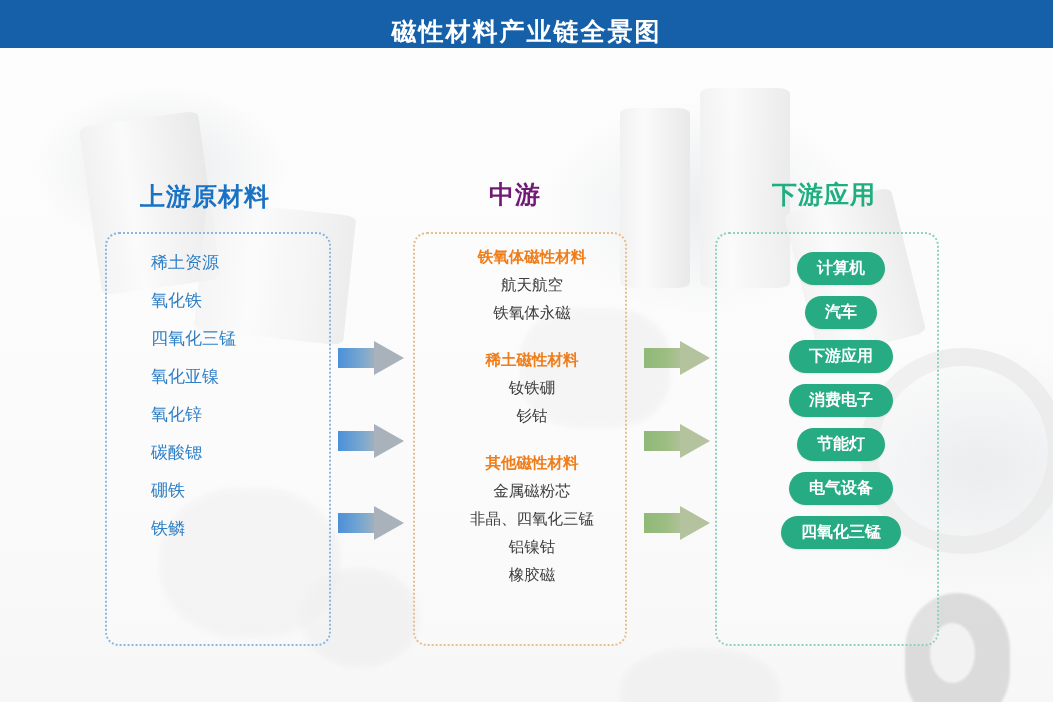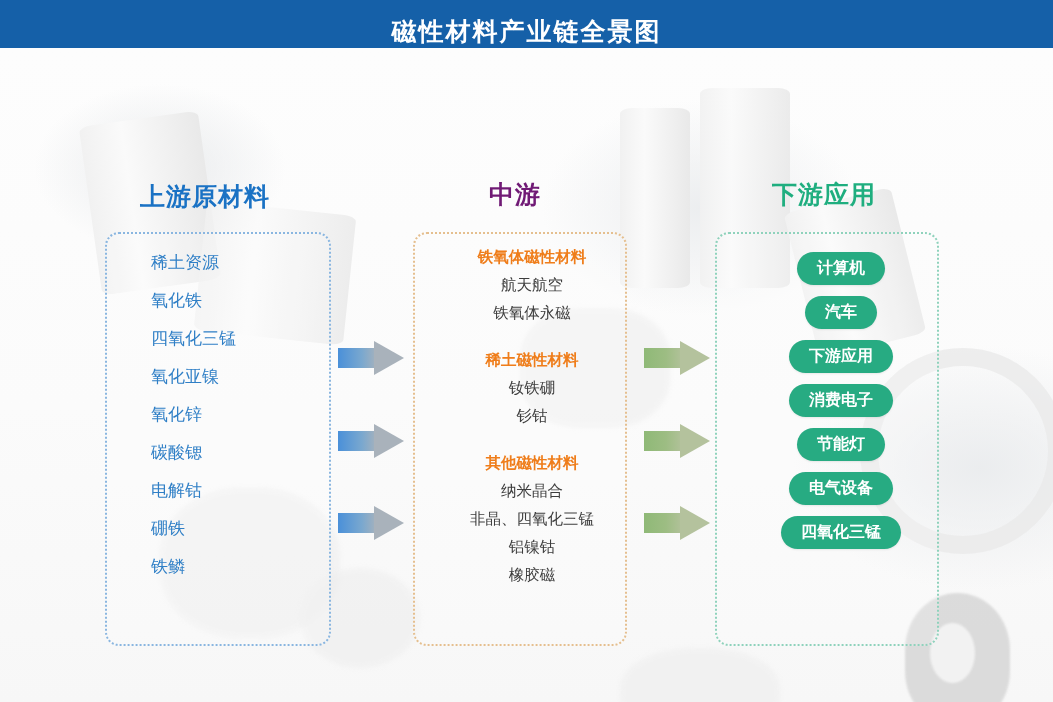"电解钴" div.up-item { html: <div>电解钴</div> -> none }
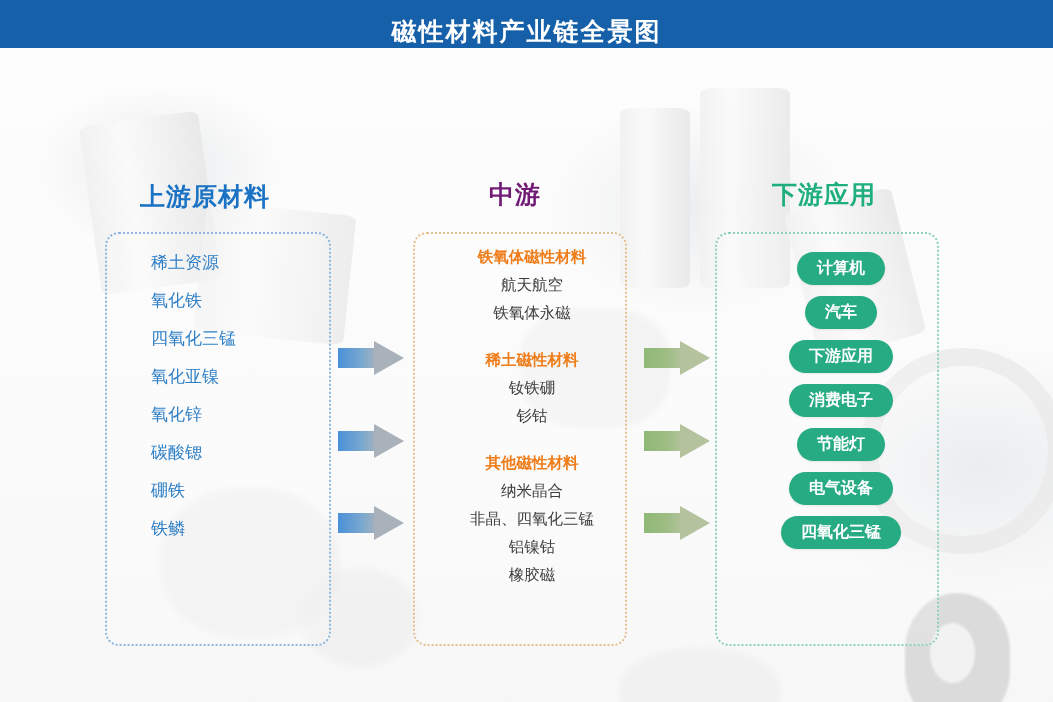"纳米晶合" div.mid-item { text: 纳米晶合 -> 金属磁粉芯 }
